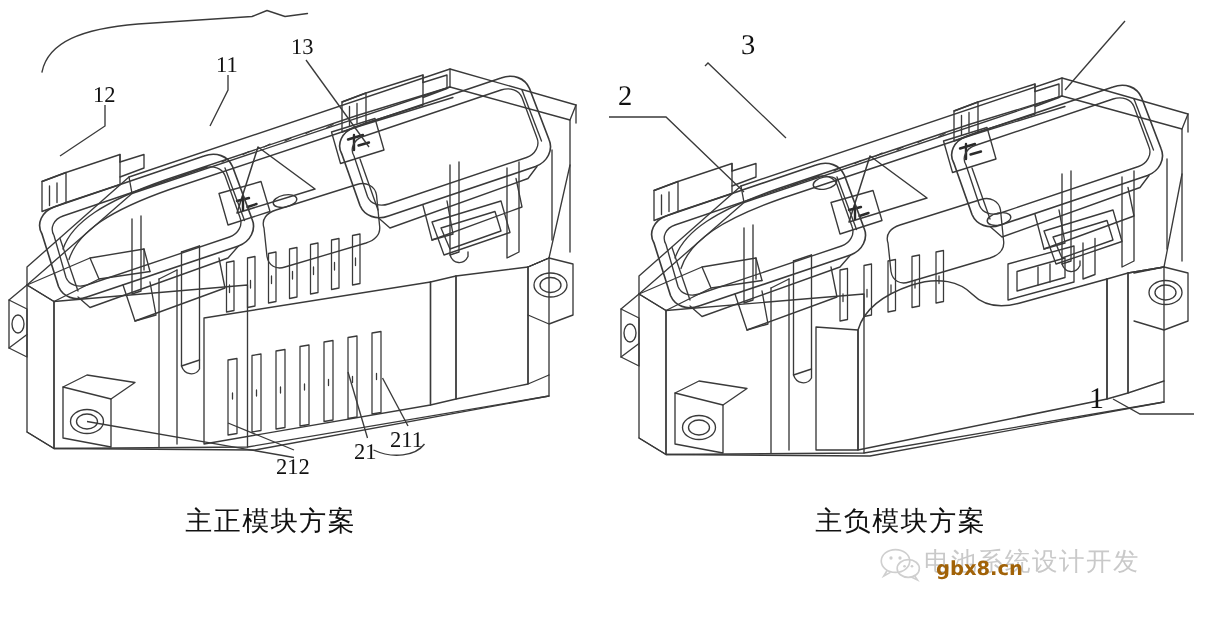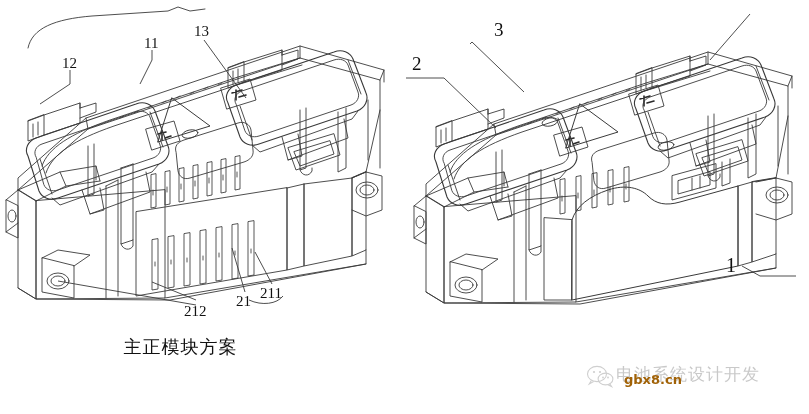"主负模块方案" div.caption { html: none -> <div>主负模块方案</div> }
